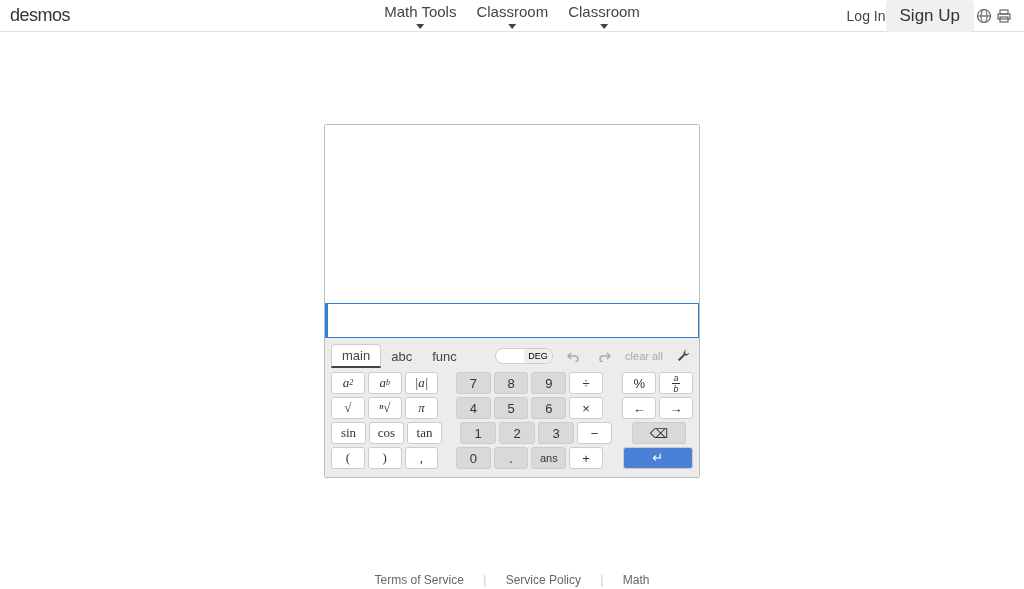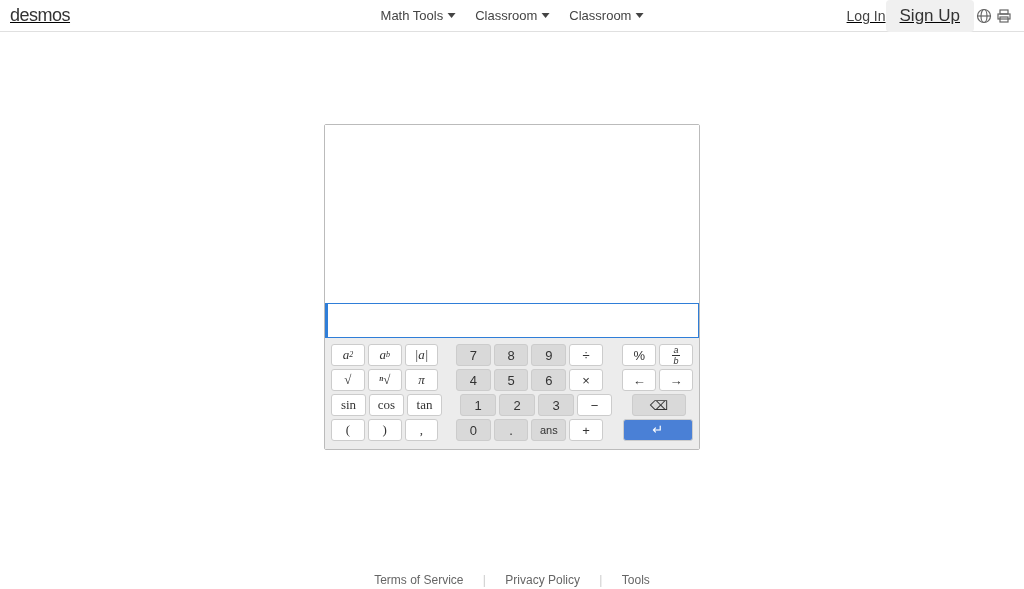"desmos" .header { text-decoration: underline -> none }
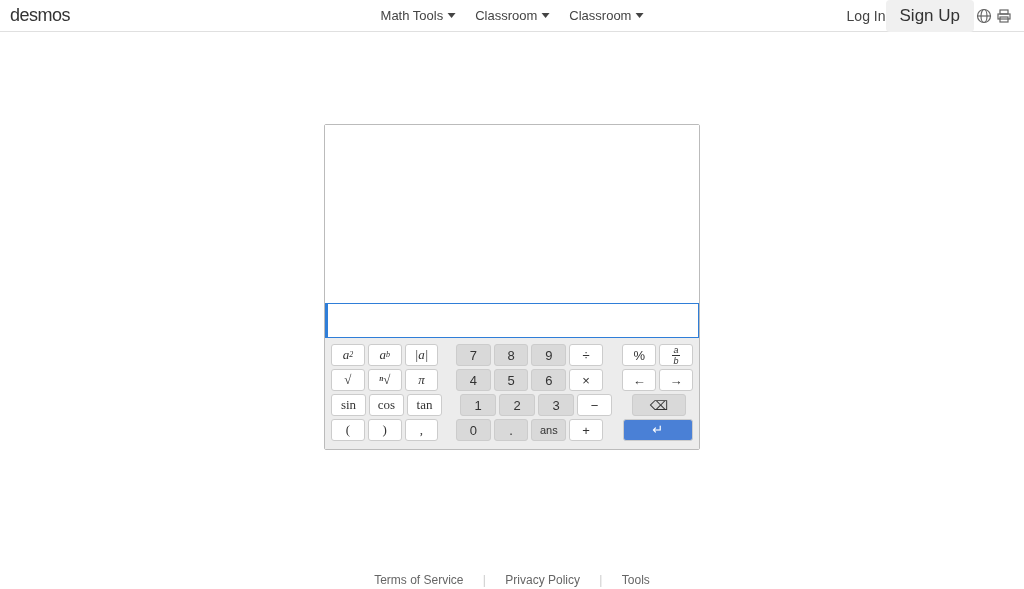"Math Tools" .nav-item { flex-direction: none -> column; font-size: 13px -> 15px }
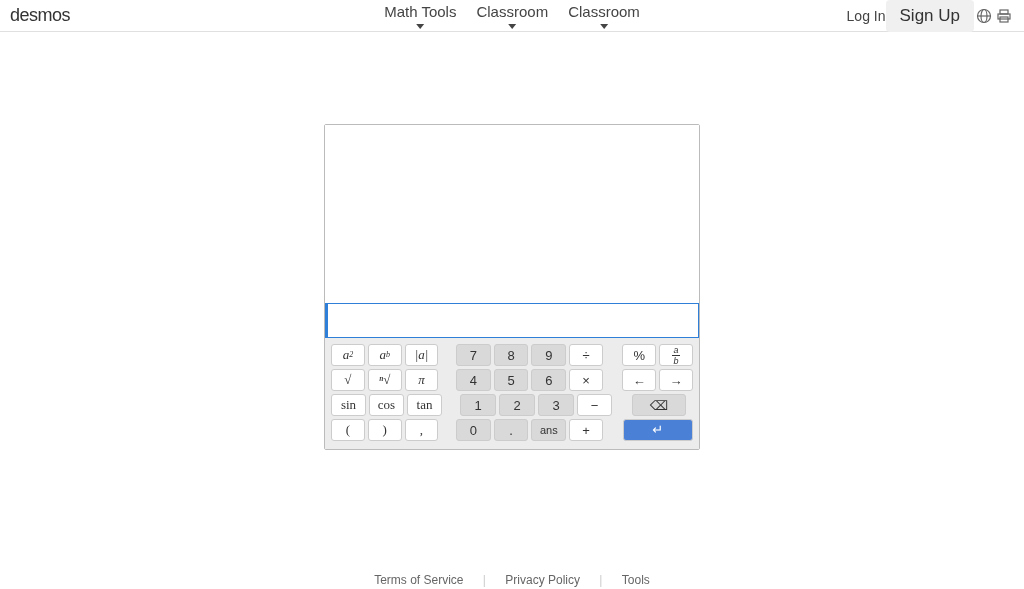"main" div.tabs-row { html: none -> <div> <div>main</div> <div>abc</div> <div>func</div> <div></div> <div> <div></div> <div>DEG</div> </div> <div> <svg> <path></path> </svg> </div> <div> <svg> <path></path> </svg> </div> <div>clear all</div> <div> <svg> <path></path> </svg> </div> </div> }
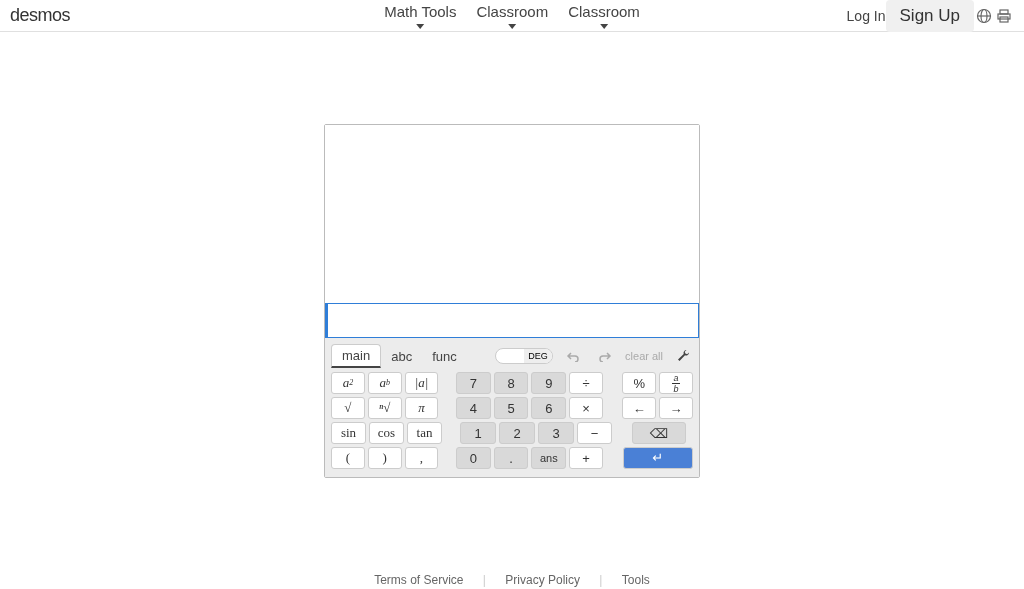"Privacy Policy" span { text: Privacy -> Service }
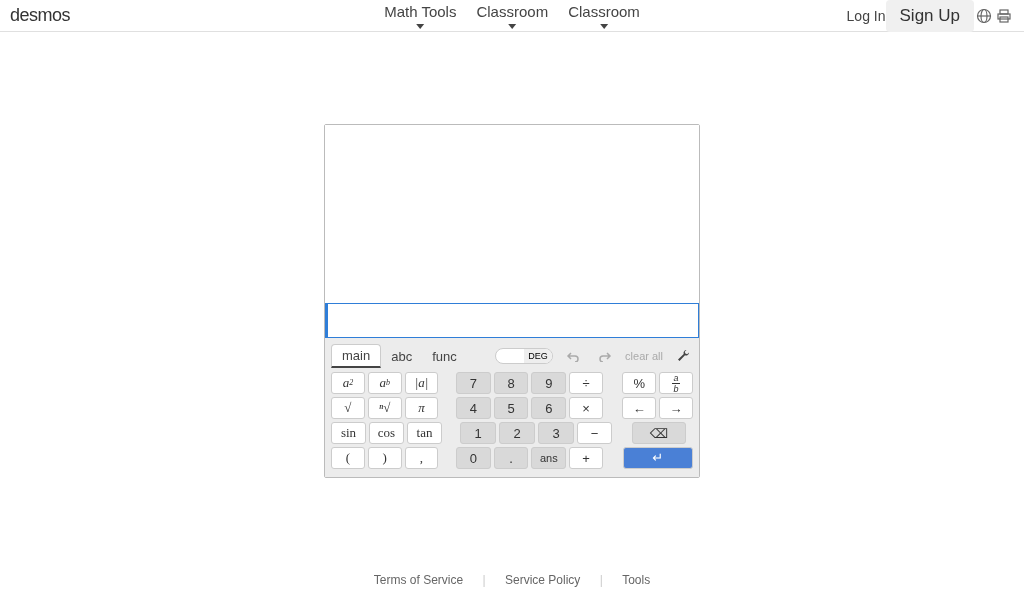"Tools" span { text: Tools -> Math }
